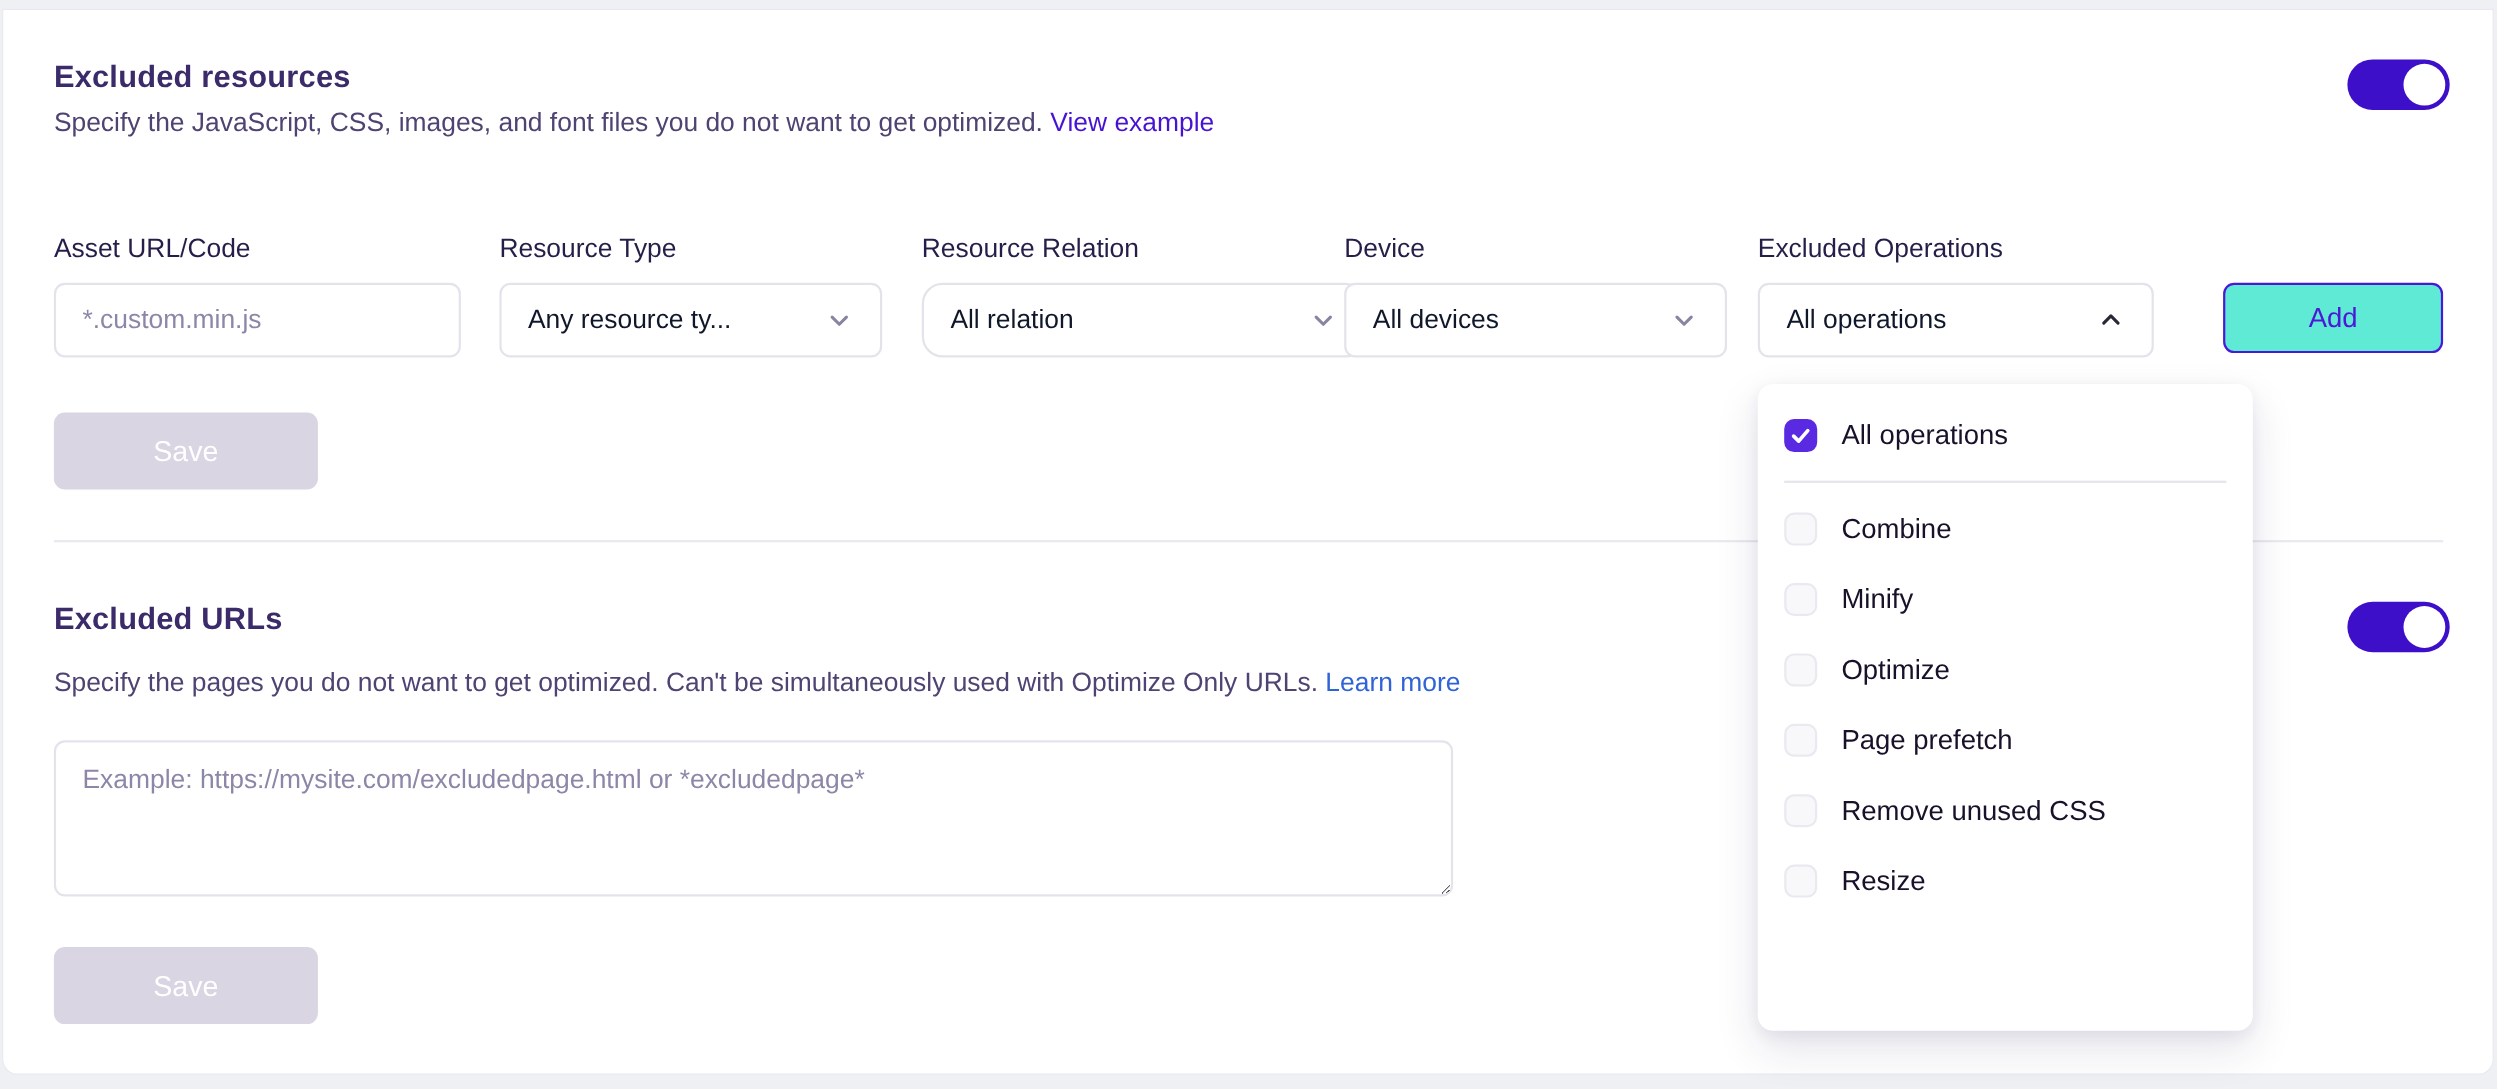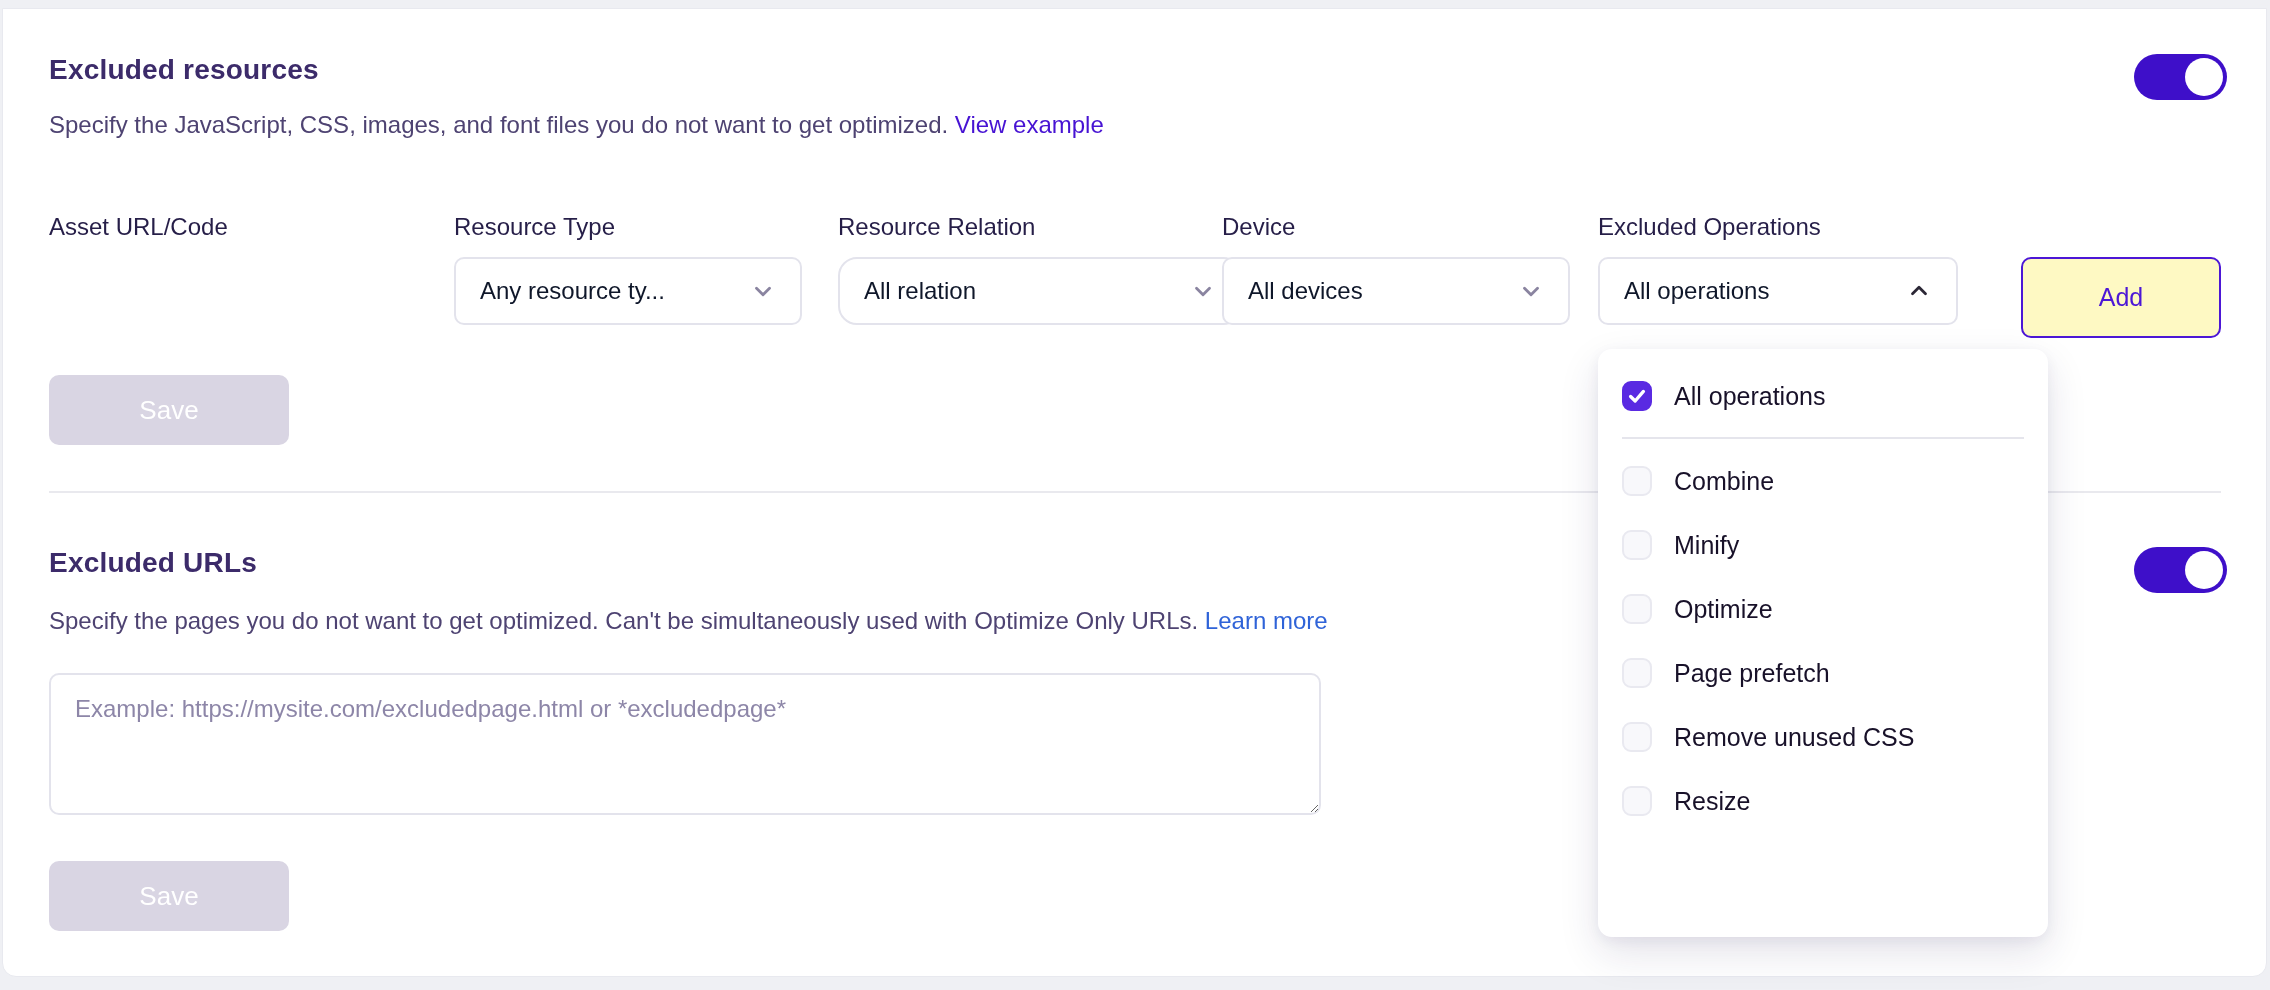"Specify the JavaScript, CSS, images," div.abs { top: 102px -> 89px }
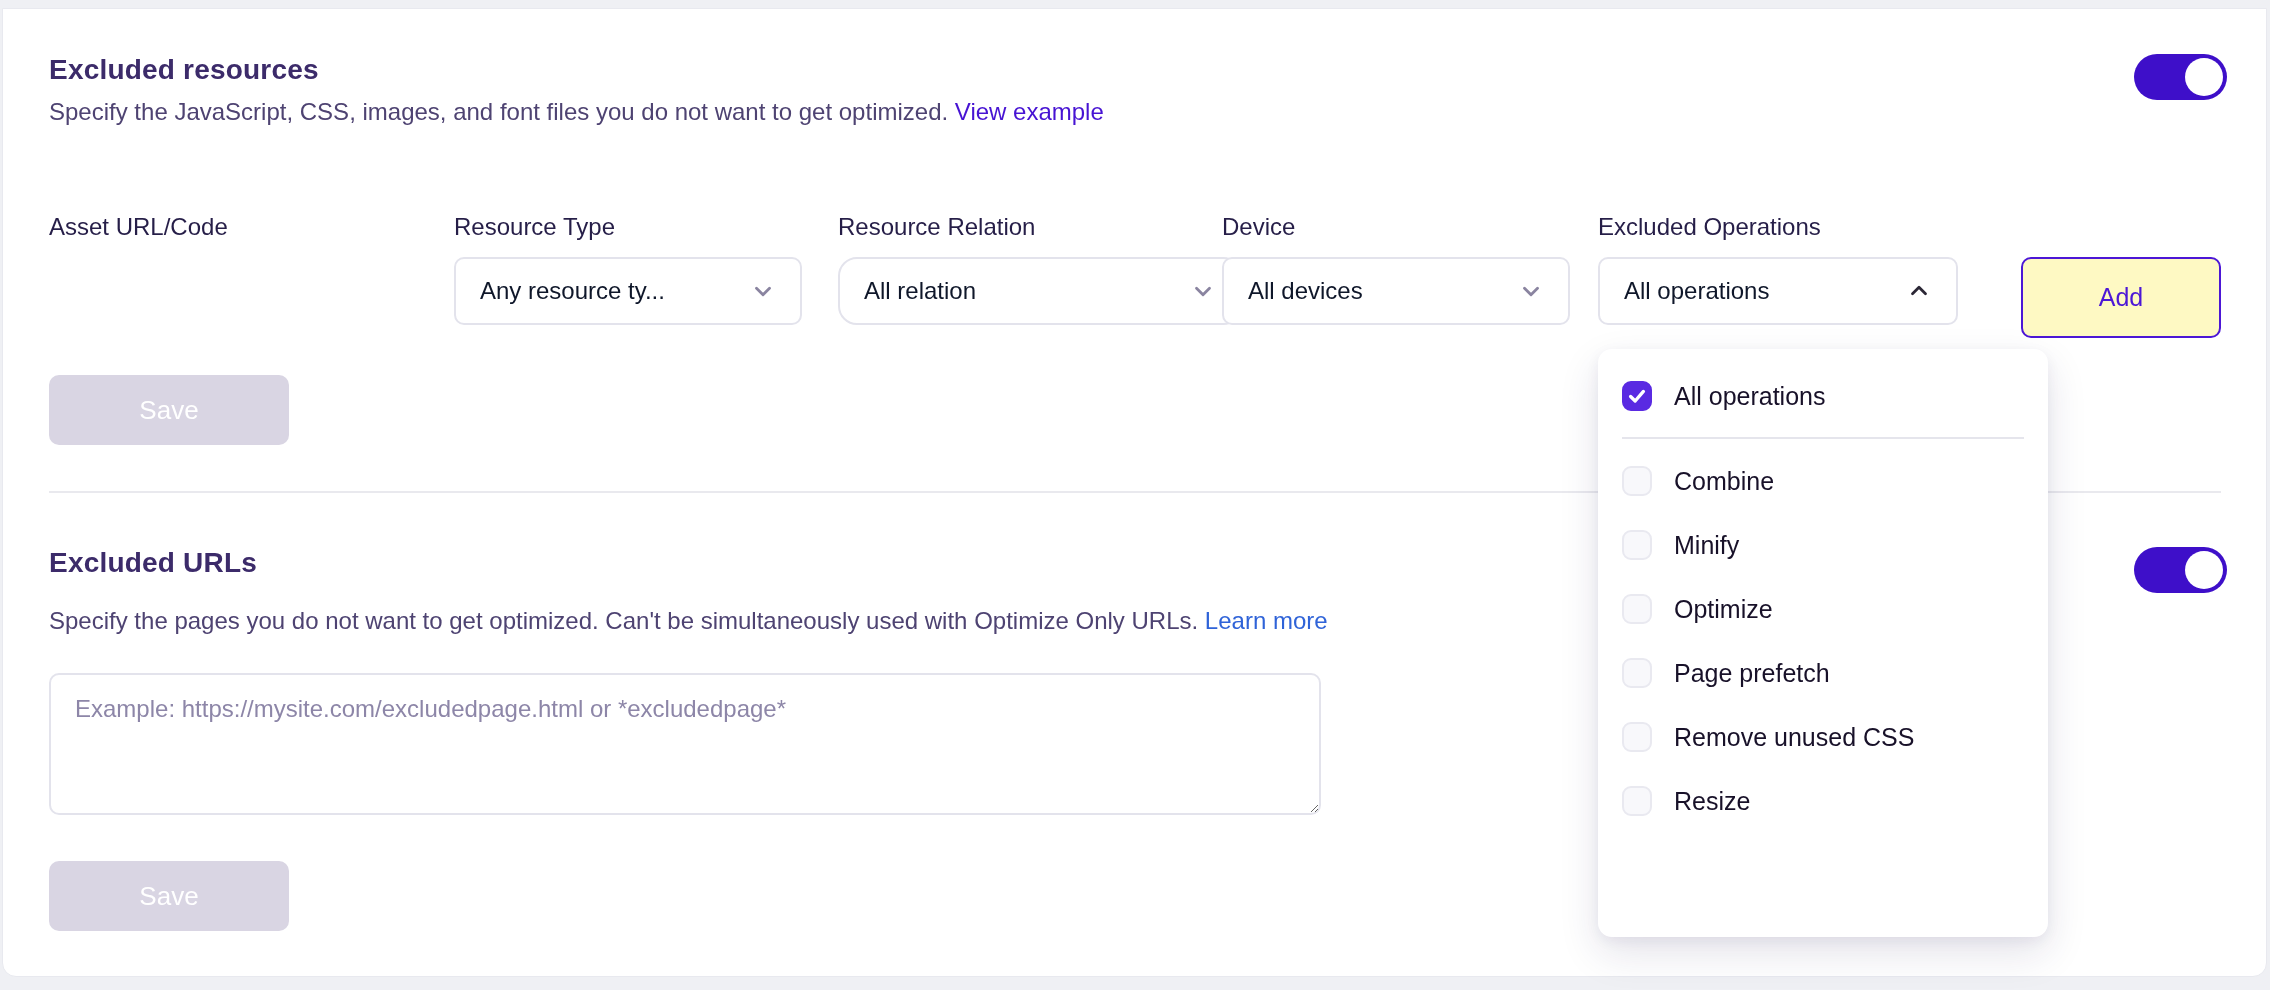"*.custom.min.js" div.tbox { html: none -> <div> <input> </div> }
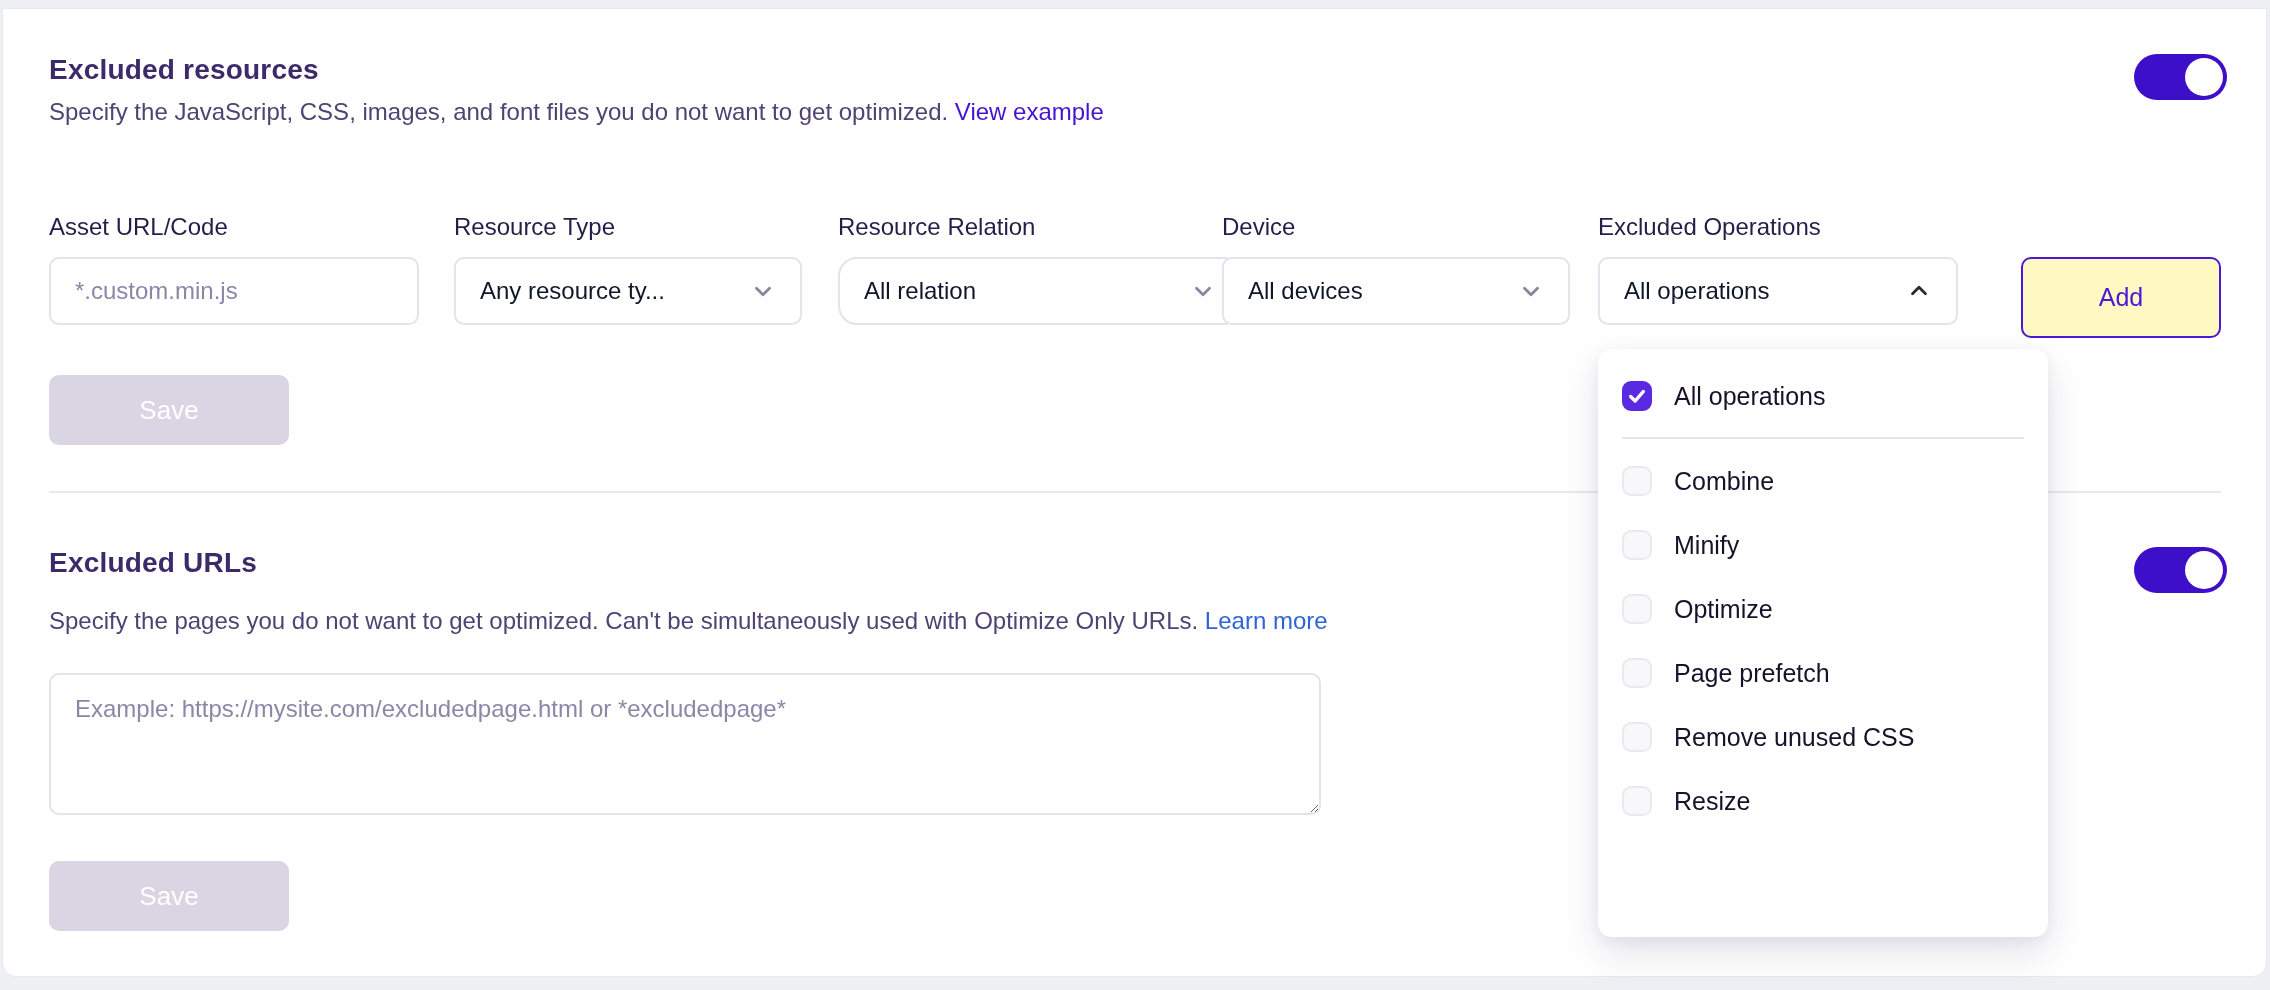"Add" .add-btn { background: #fef9c3 -> #5eead4; height: 81px -> 64px }
